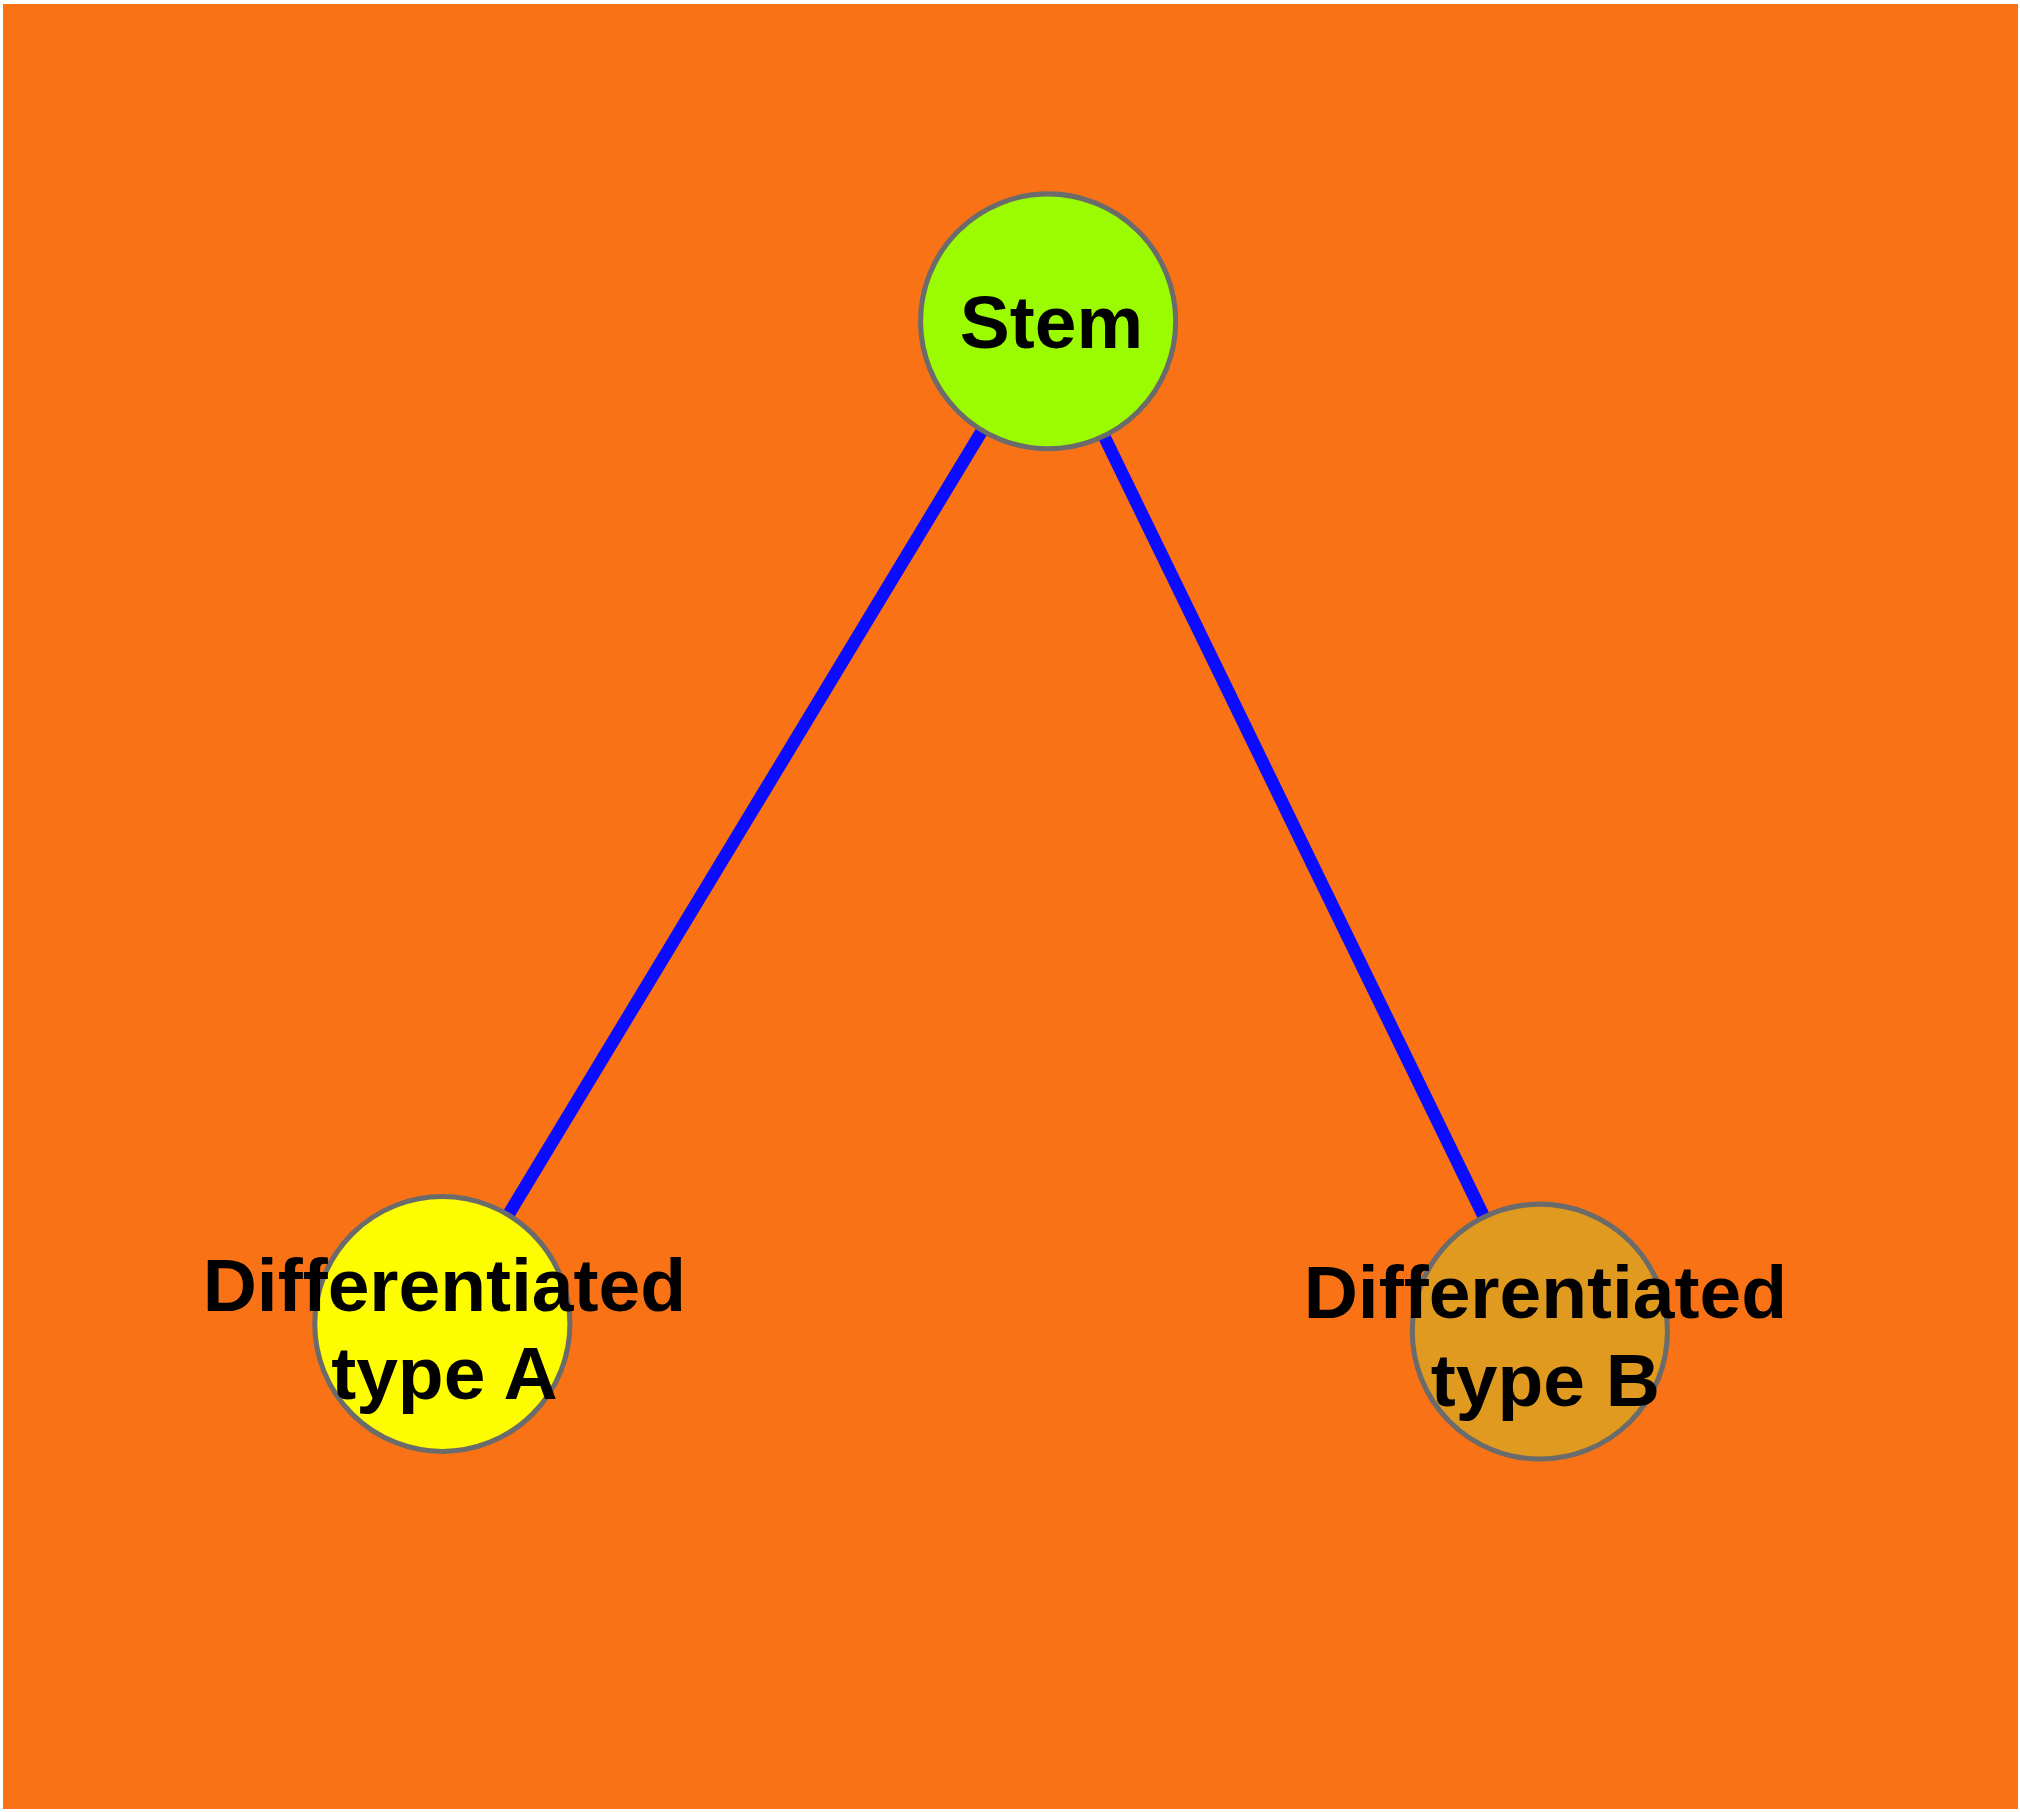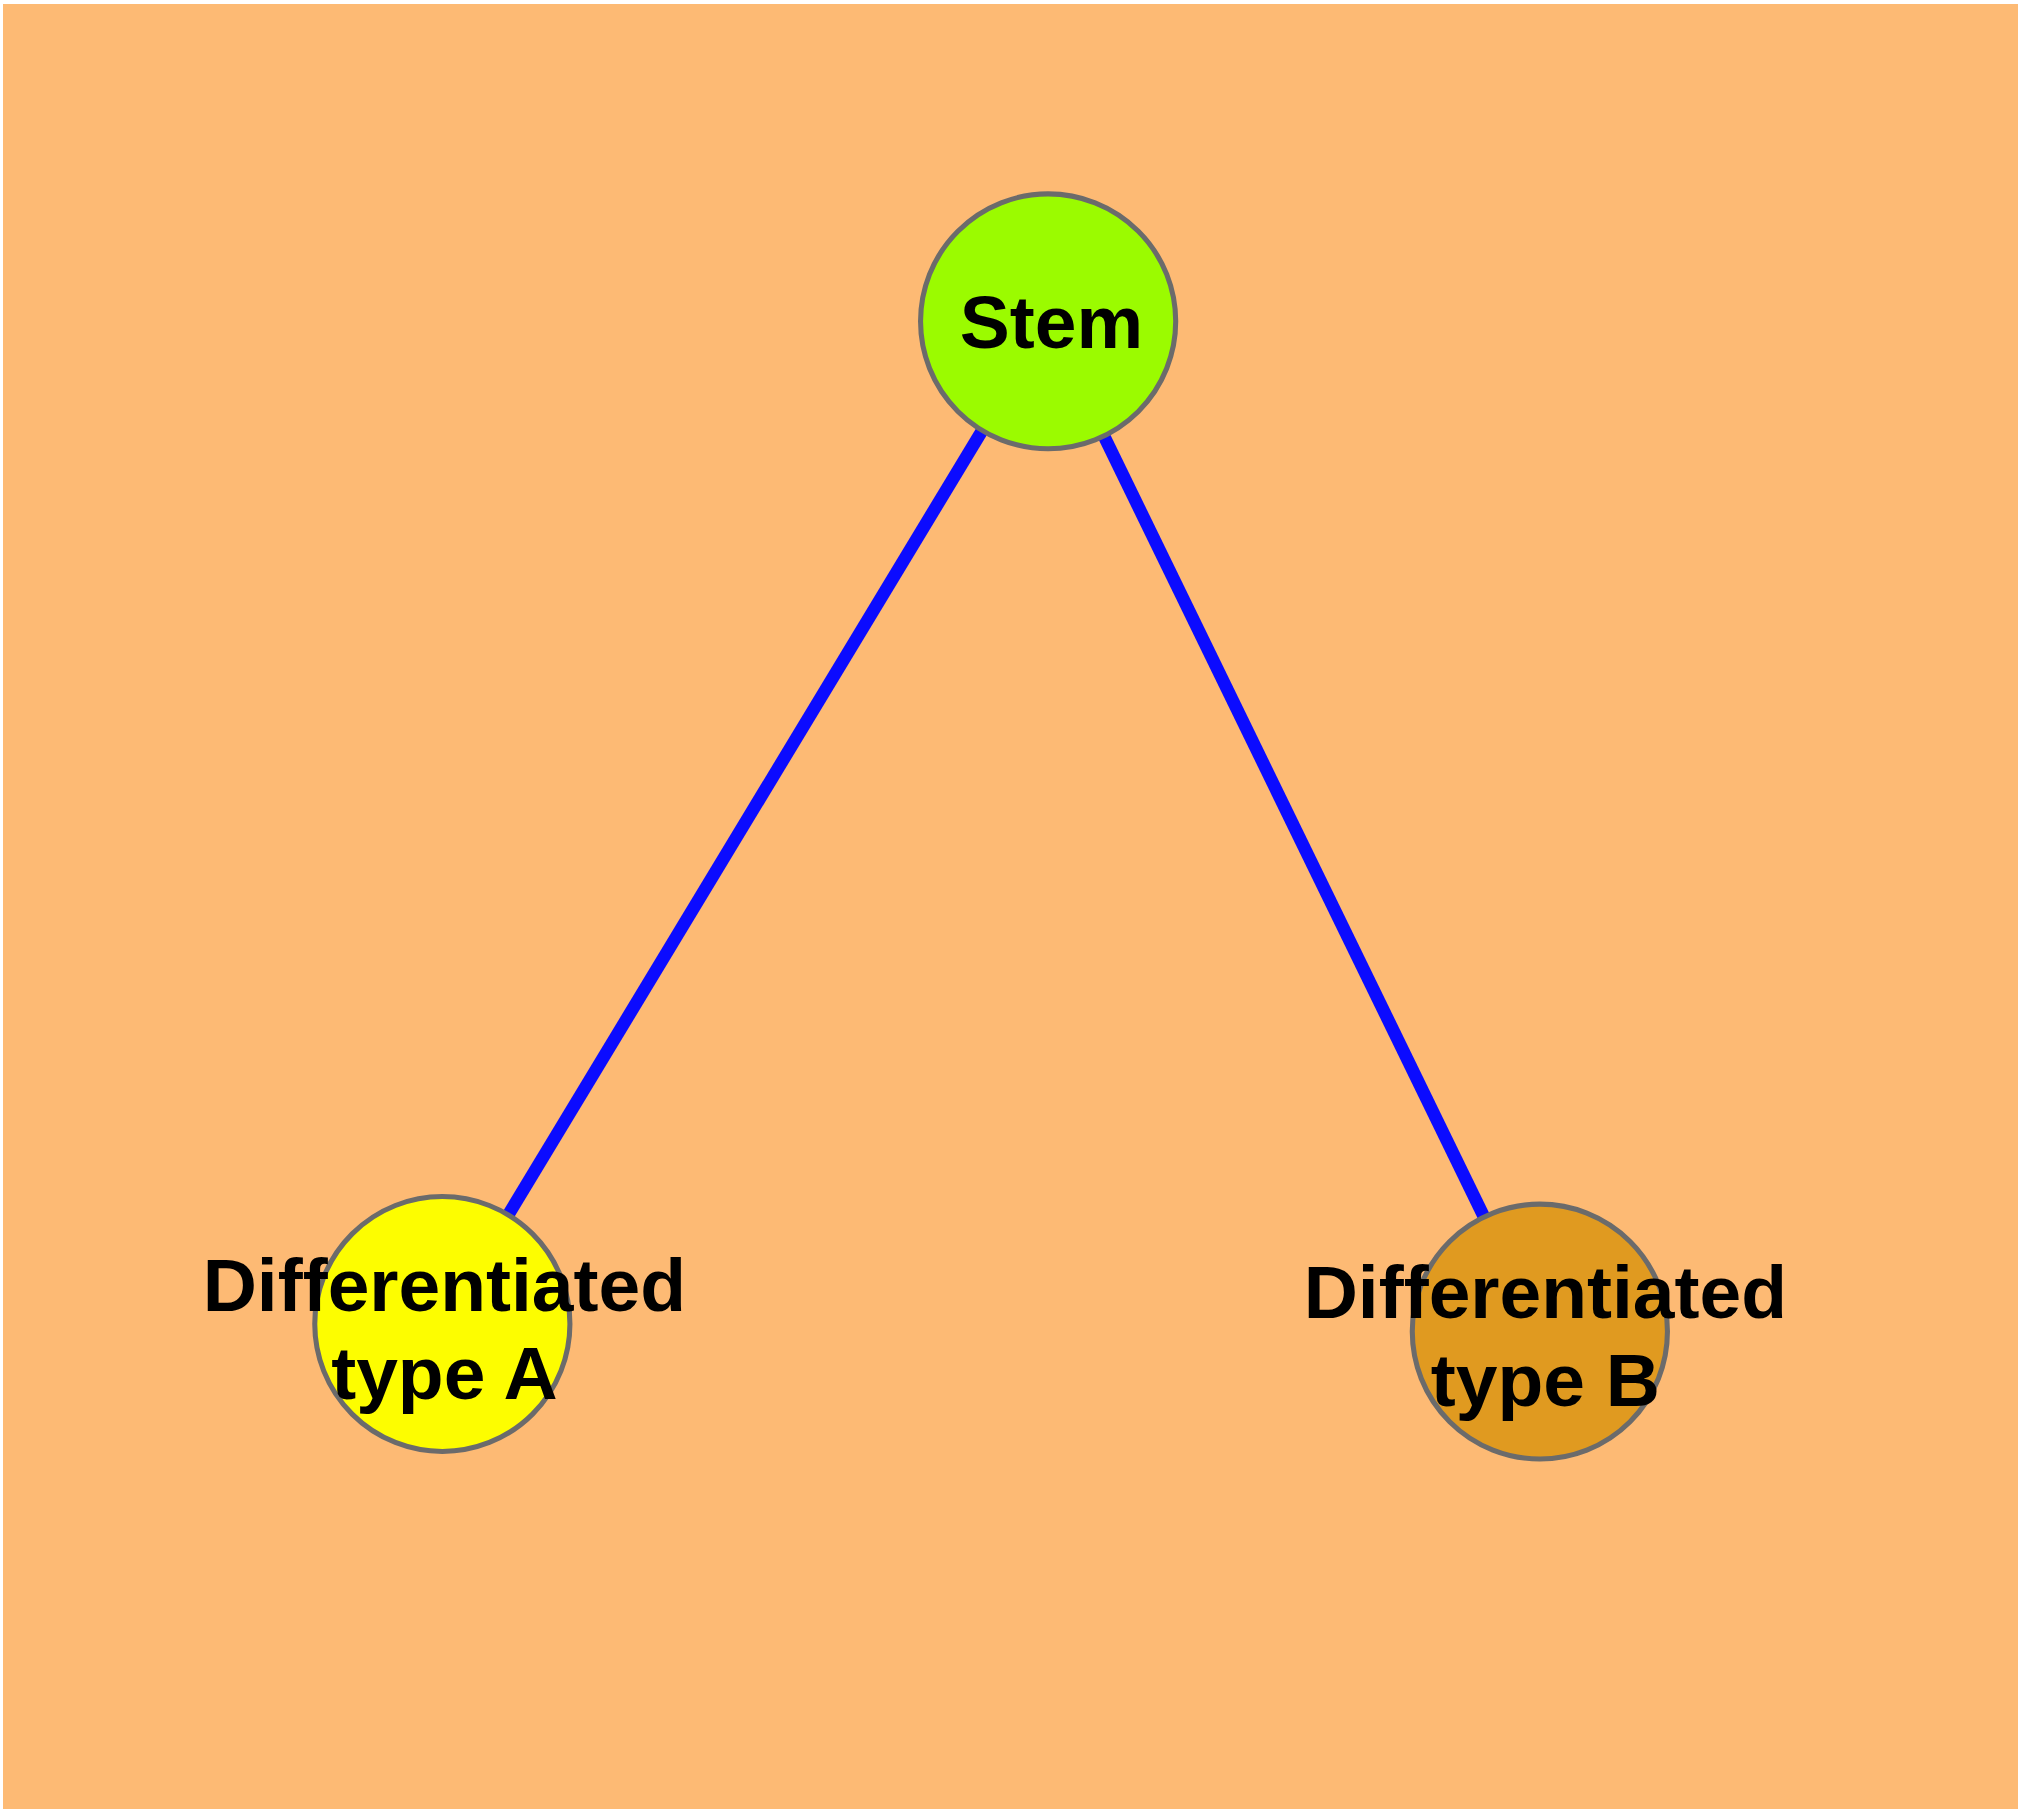"Stem" #plot-area { background: #fdba74 -> #f97316 }
